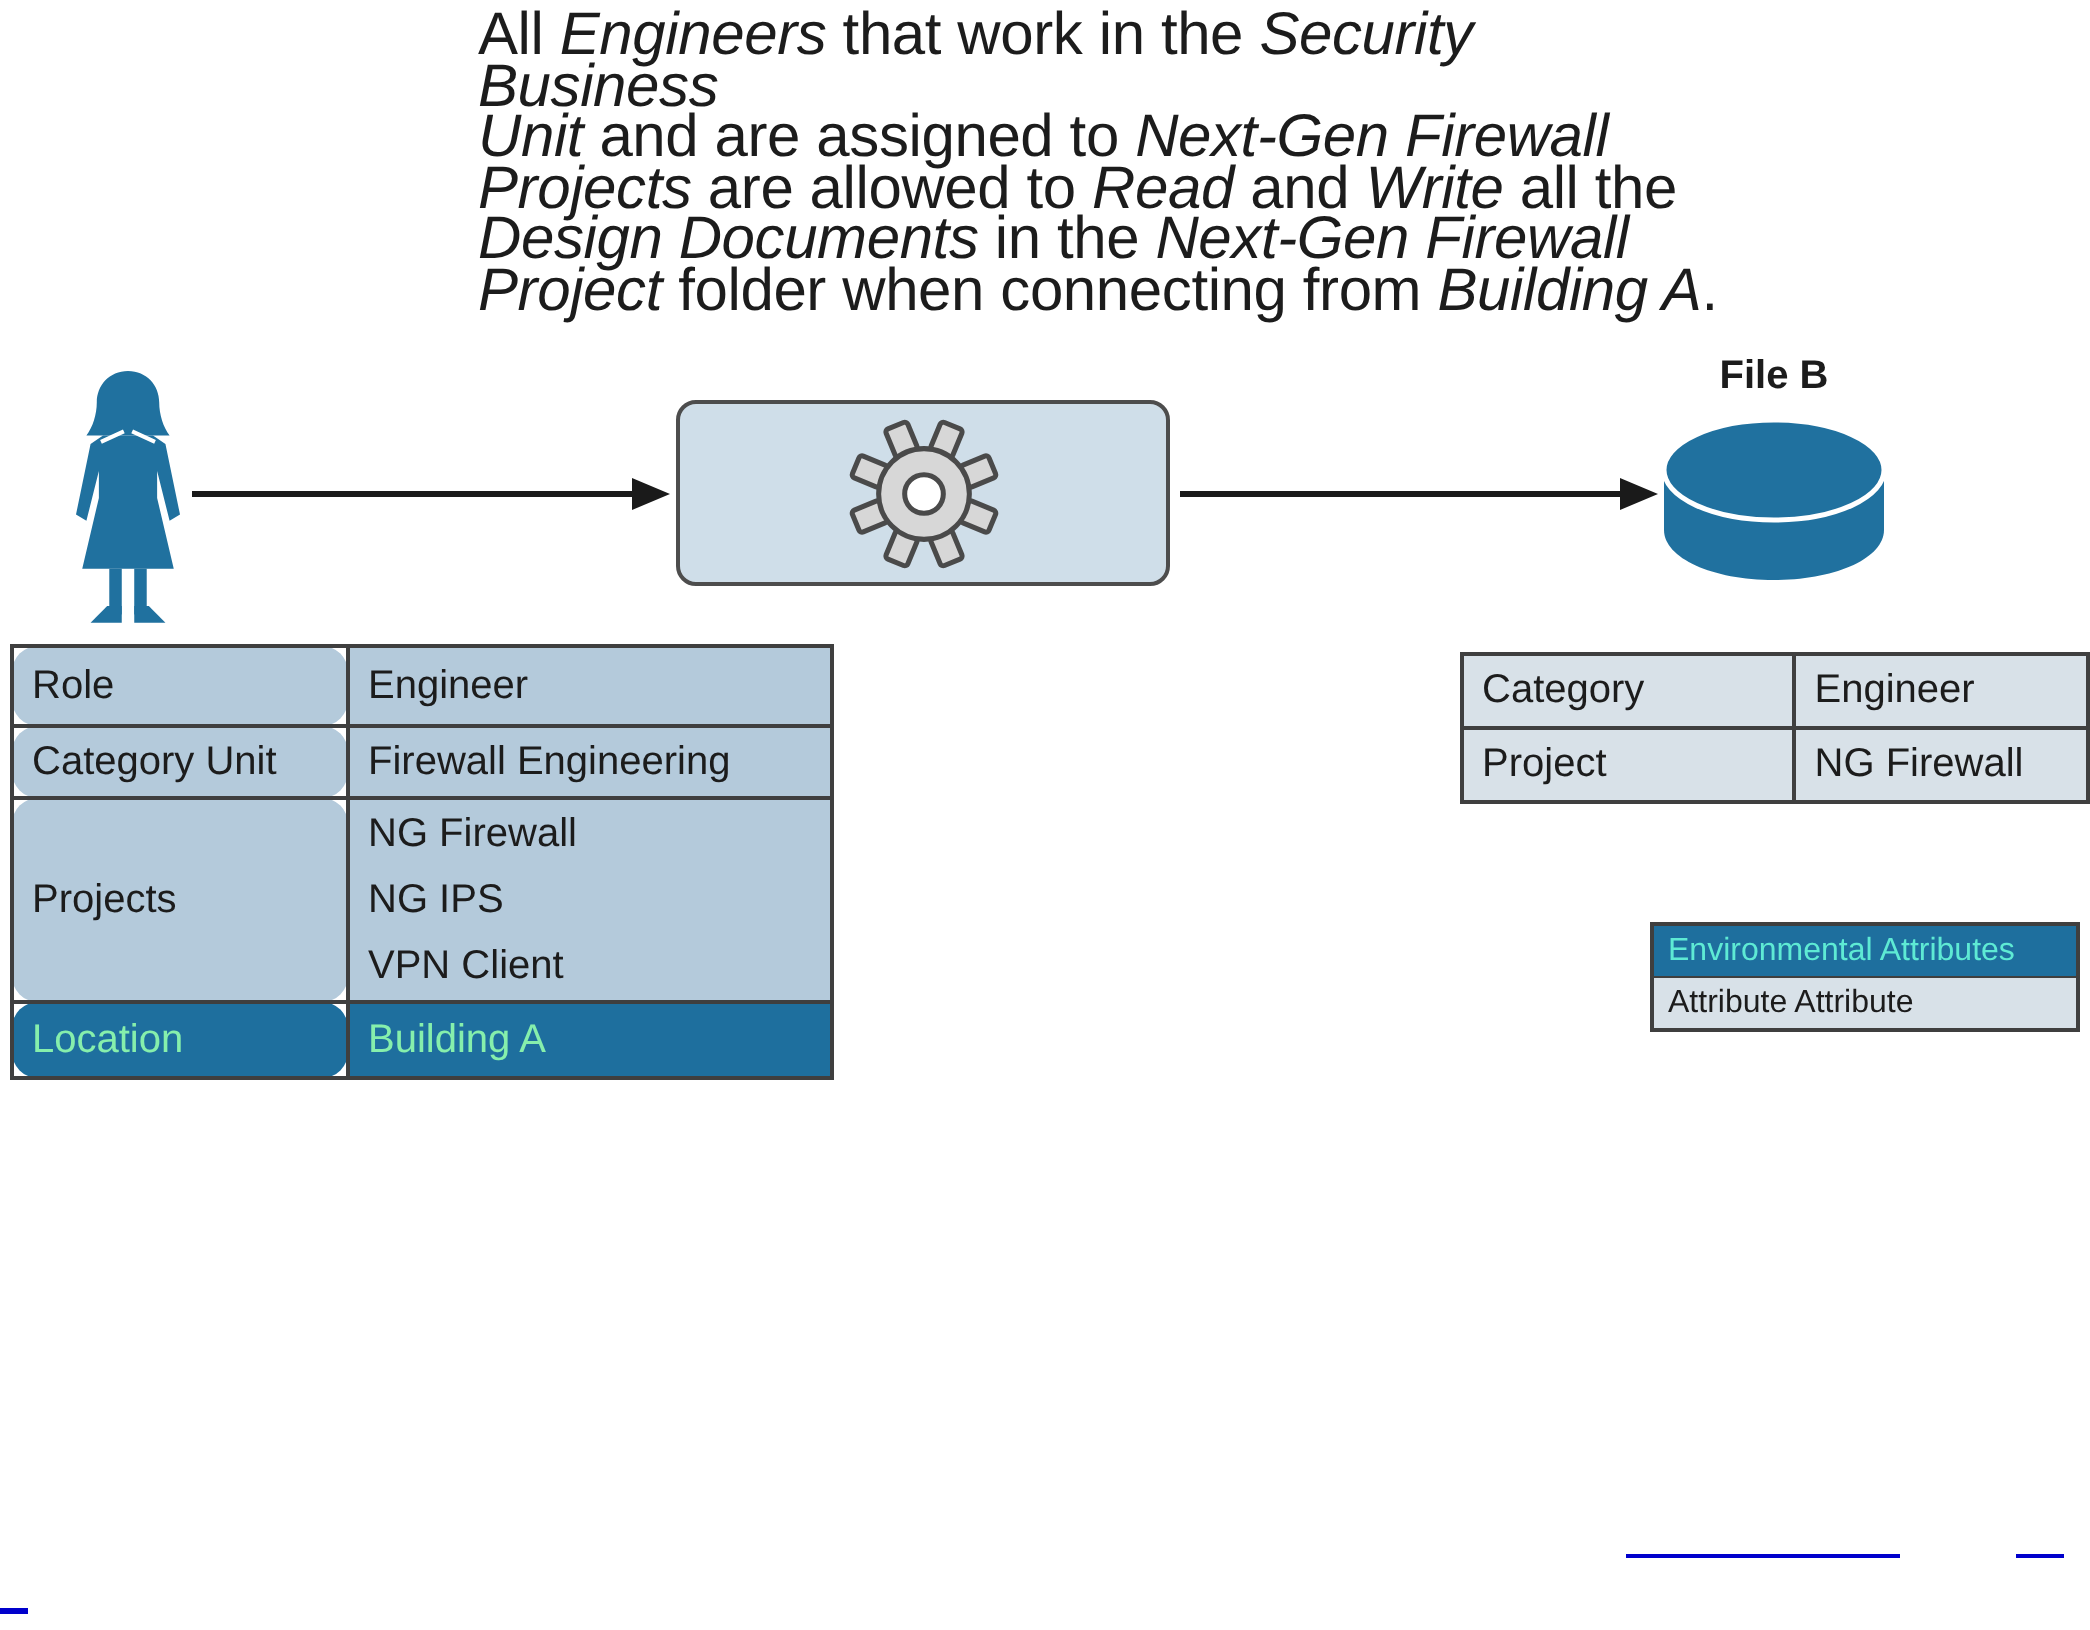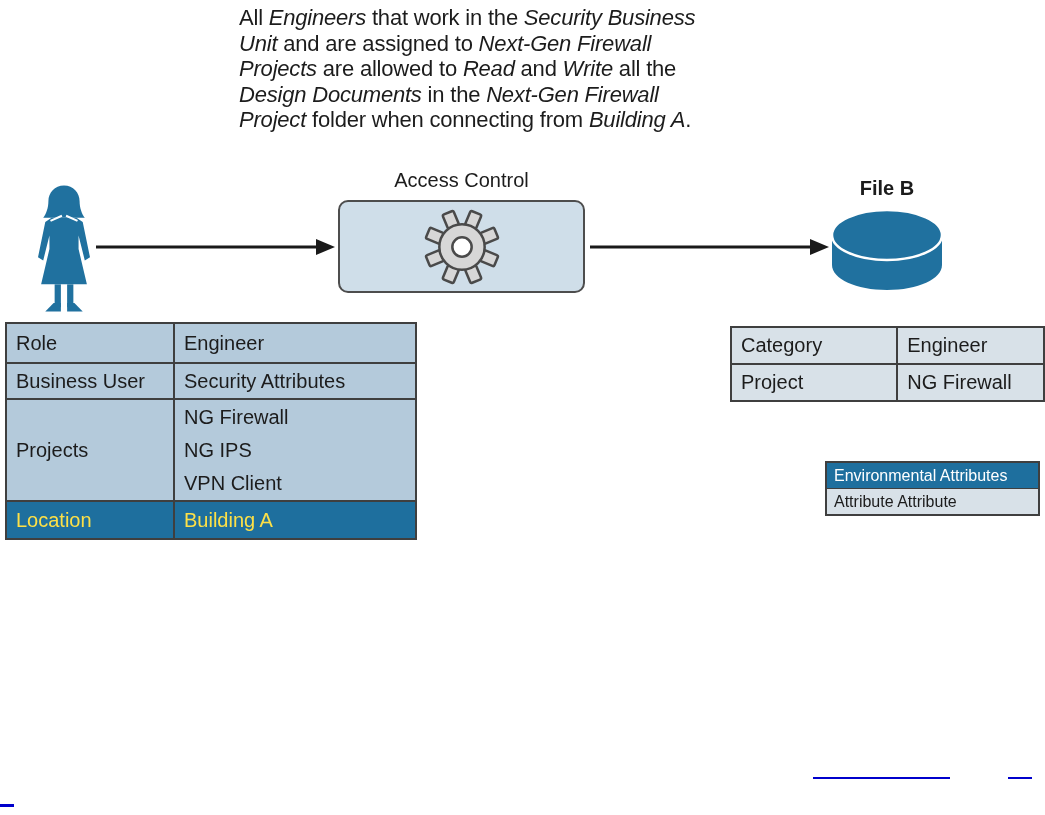"All Engineers that work in" .policy { font-size: 22px -> 30px }
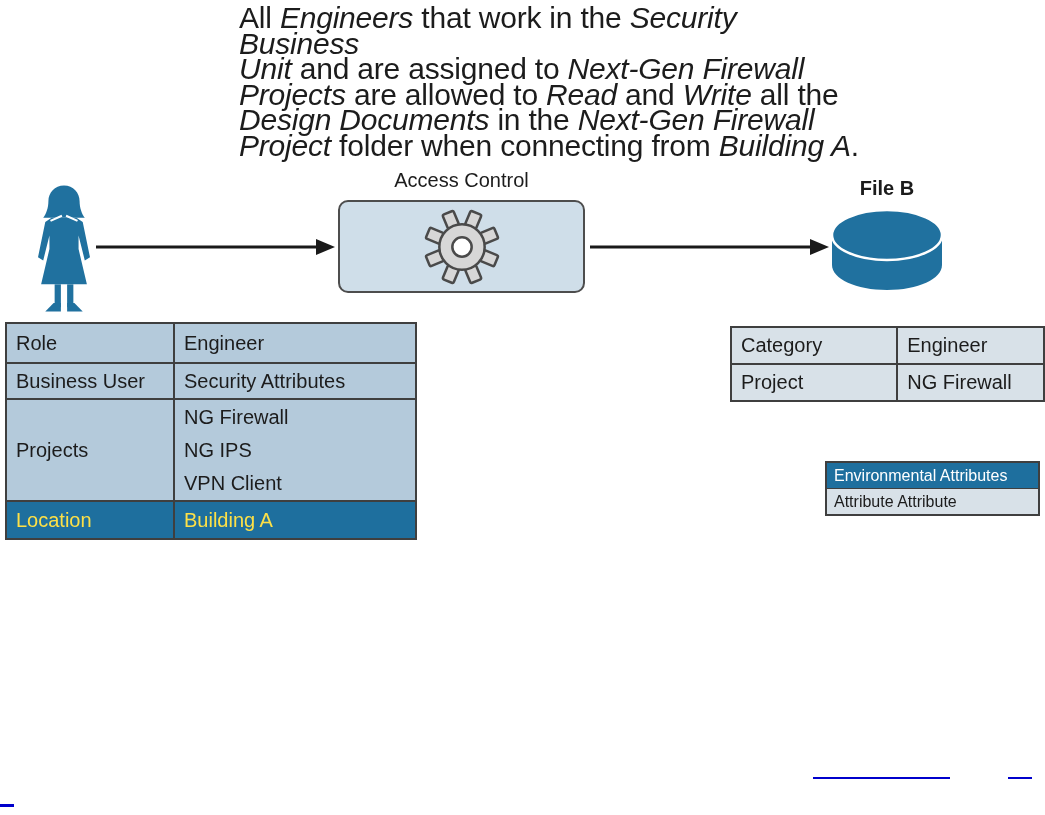"Access Control" div.flow-label { html: <div>Access Control</div> -> none }
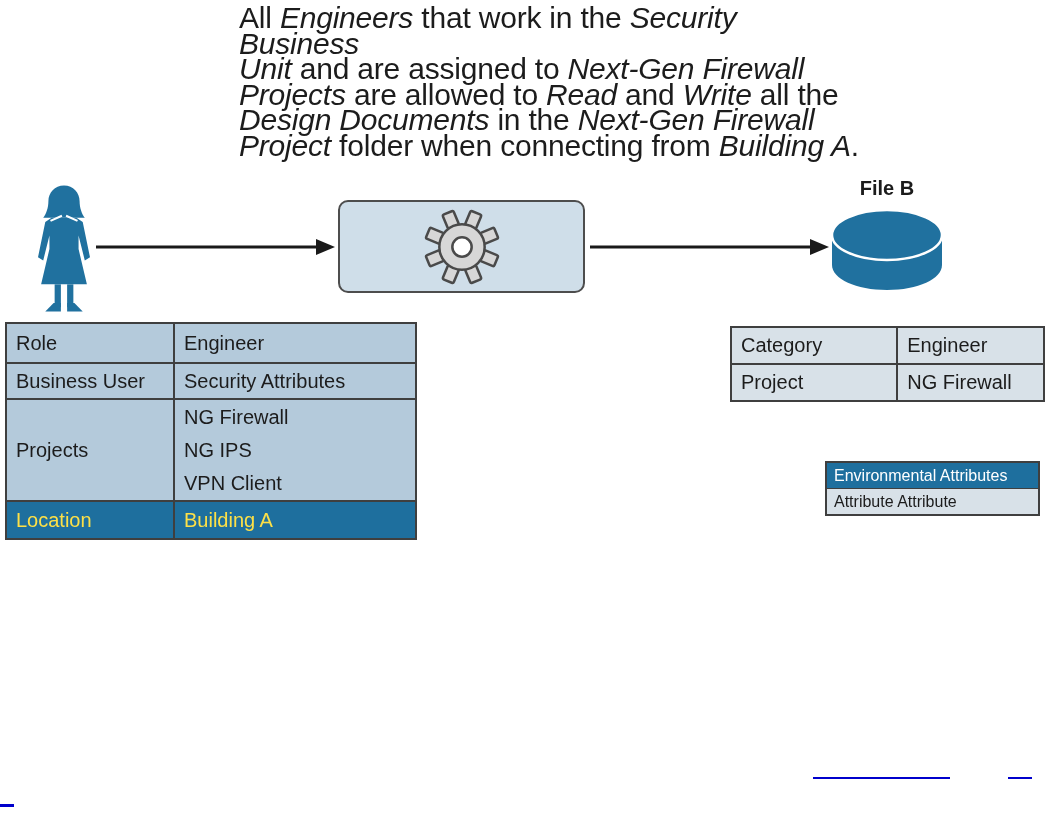"Role" .tbl-user td.lbl { border-radius: none -> 13px }
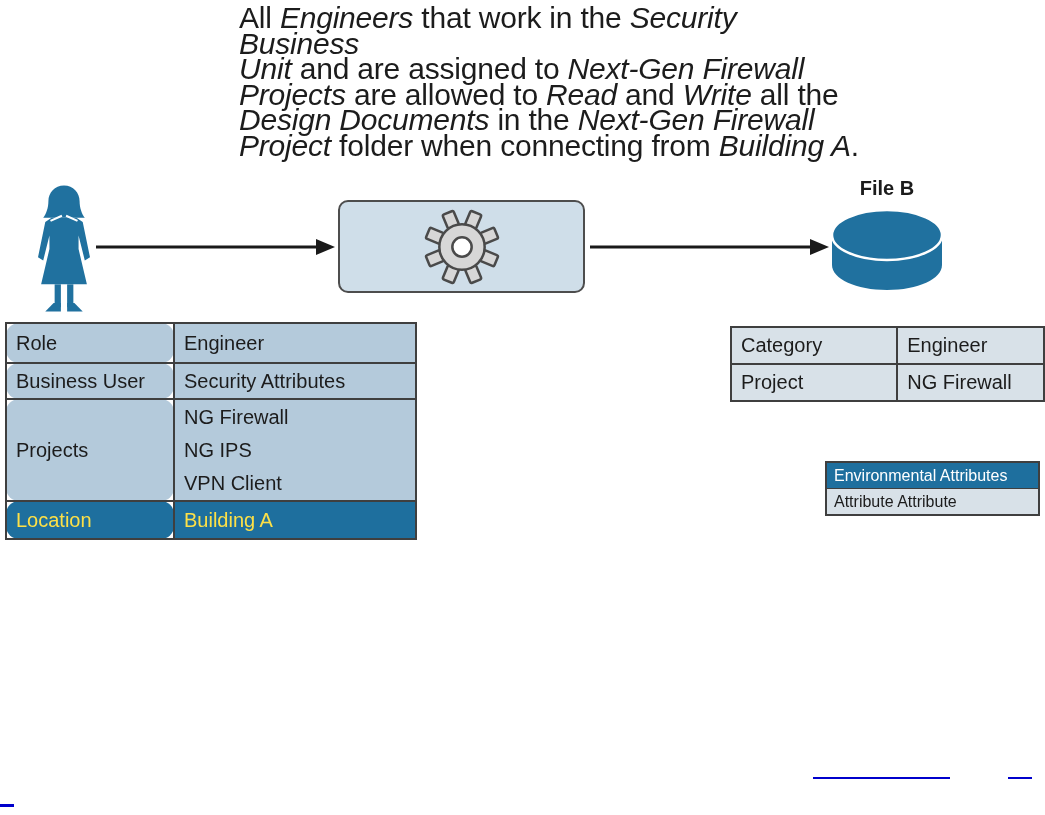"Business User" td.lbl { text: Business User -> Category Unit }
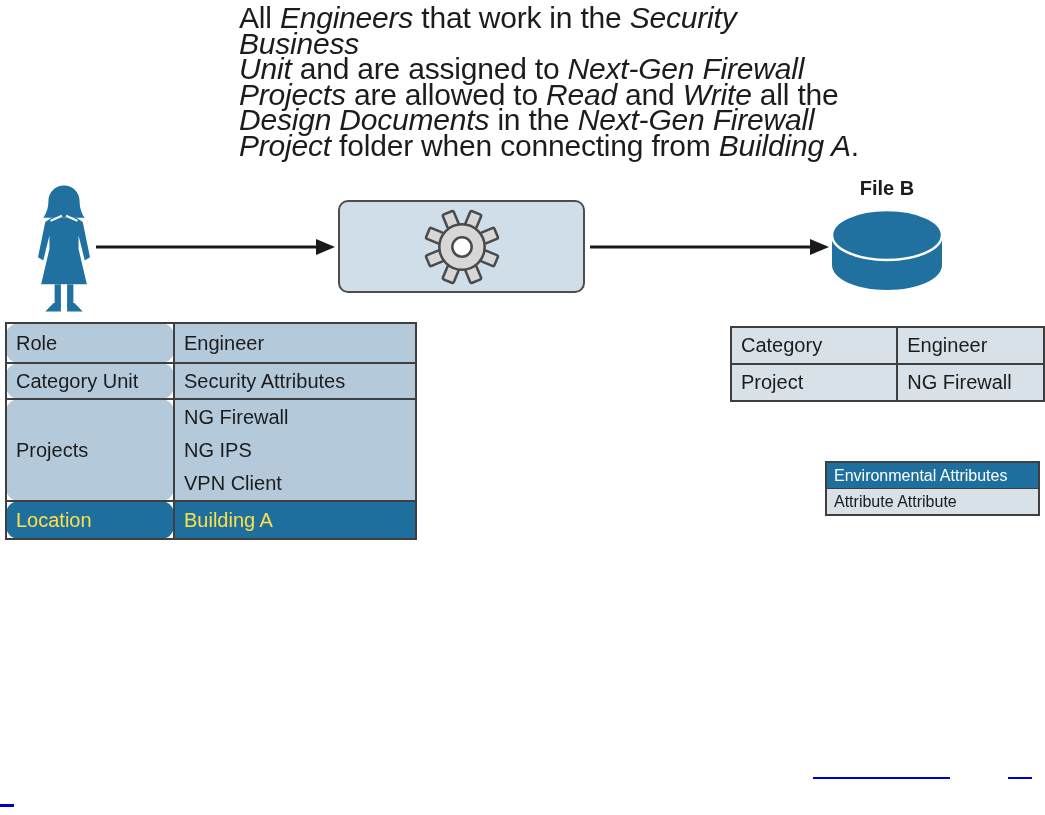"Security Attributes" td.val { text: Security Attributes -> Firewall Engineering }
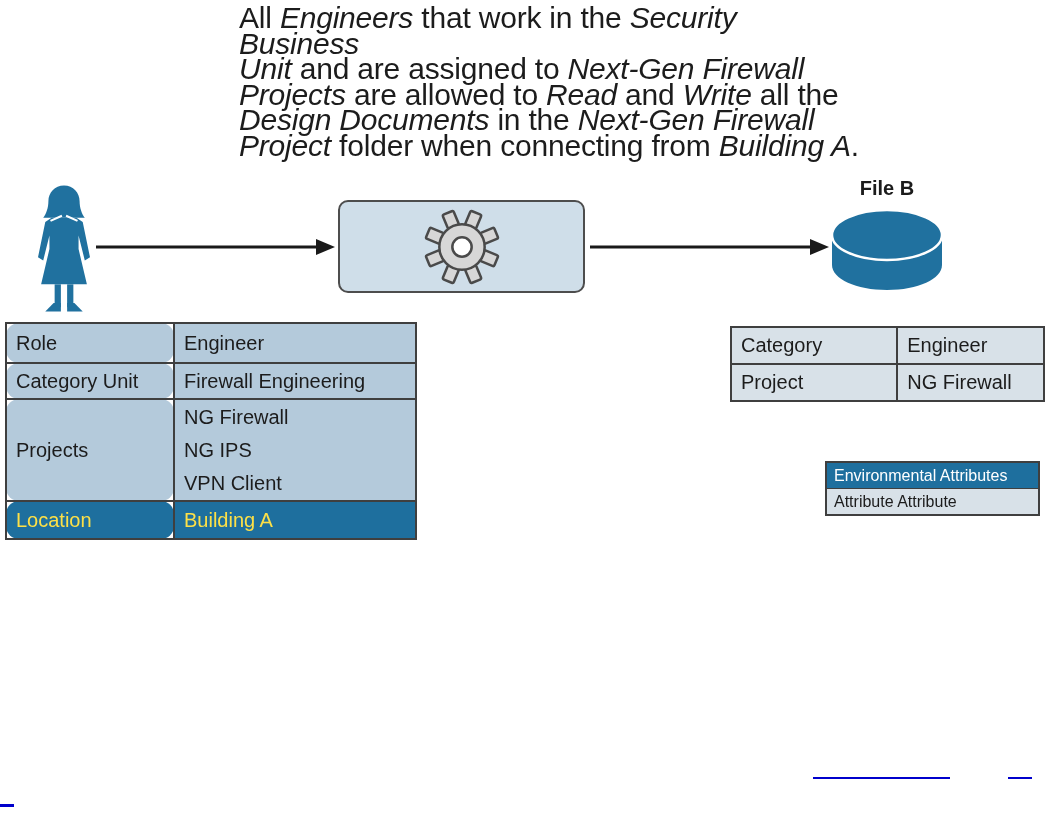"Environmental Attributes" .legend-environmental { color: #ffffff -> #5eead4 }
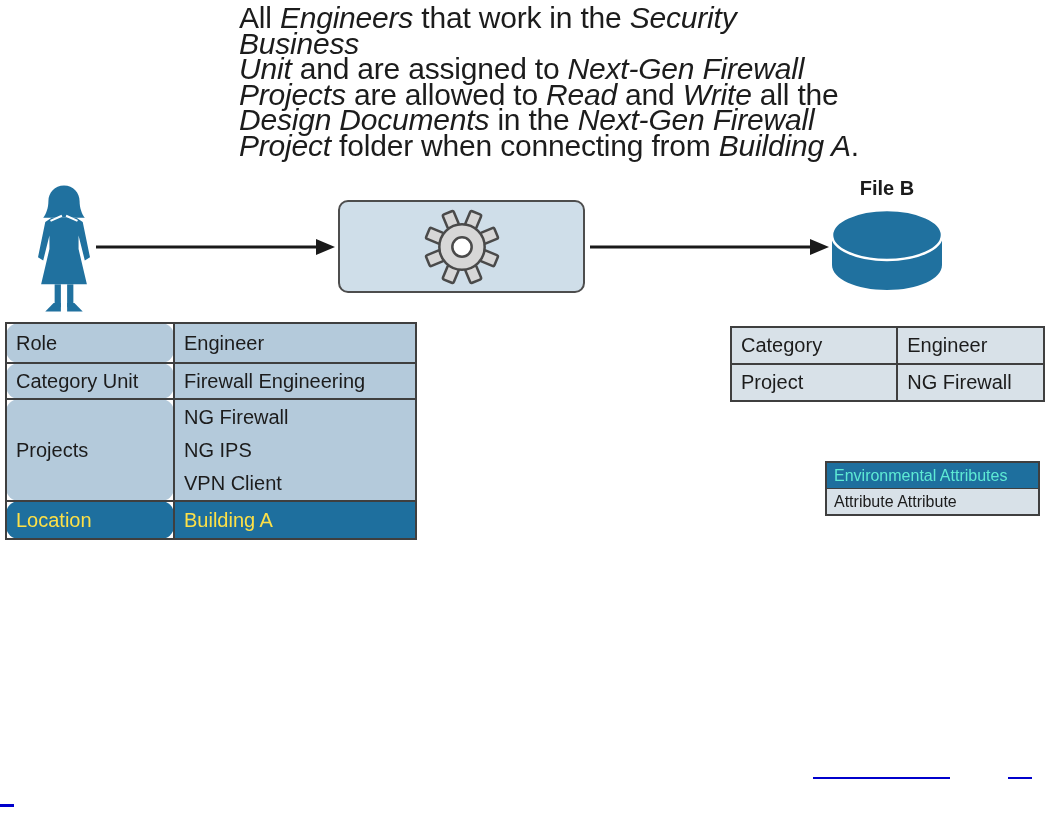"Location" .tbl-user tr.hl td { color: #fde047 -> #86efac }
